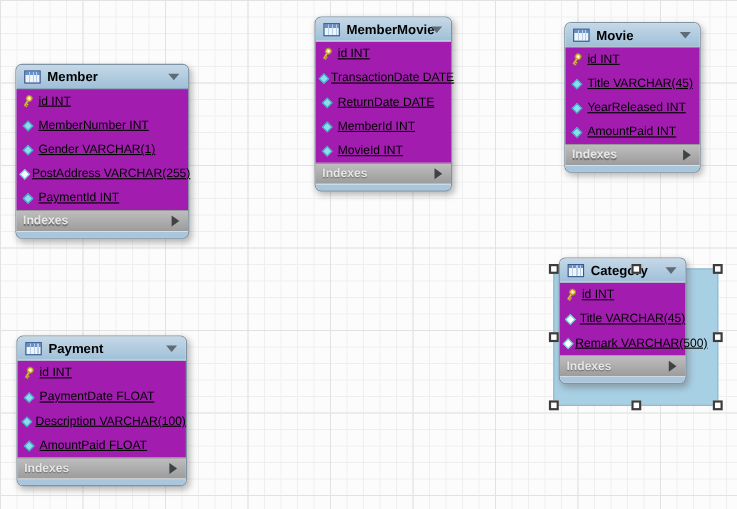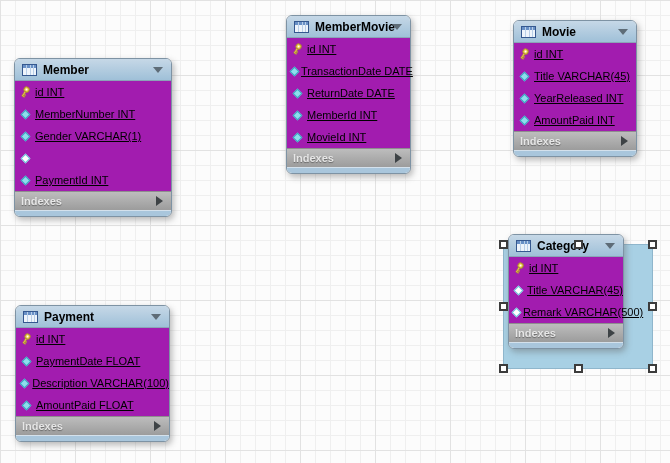"PostAddress VARCHAR(255)" span.clabel { html: none -> <span>PostAddress VARCHAR(255)</span> }
